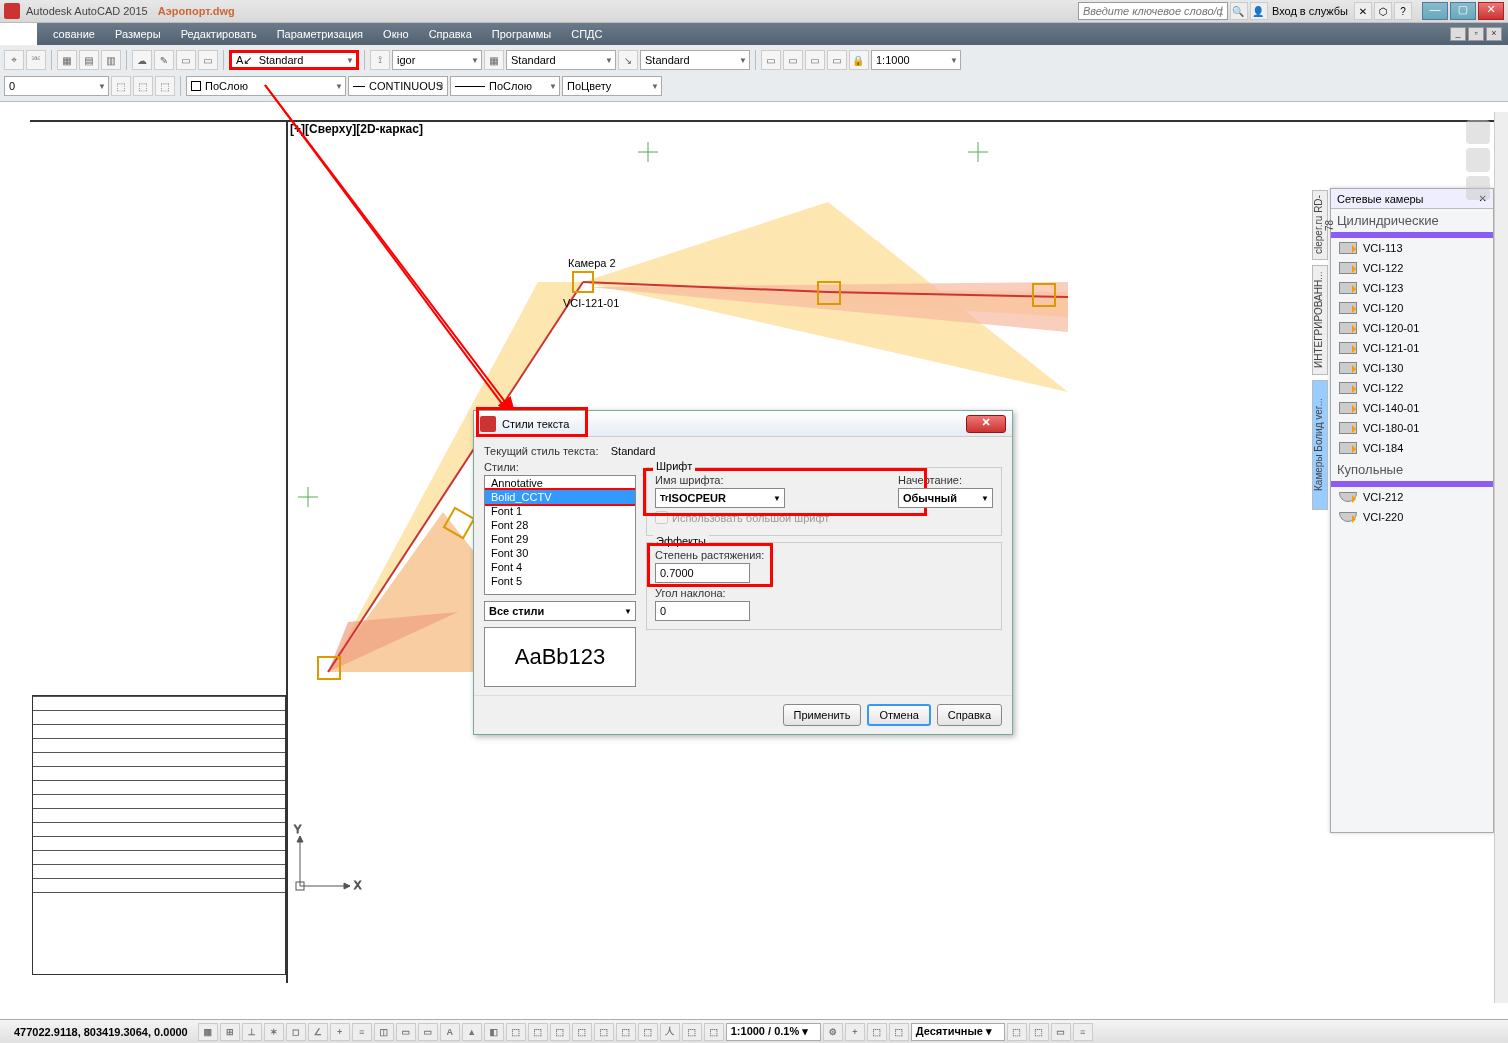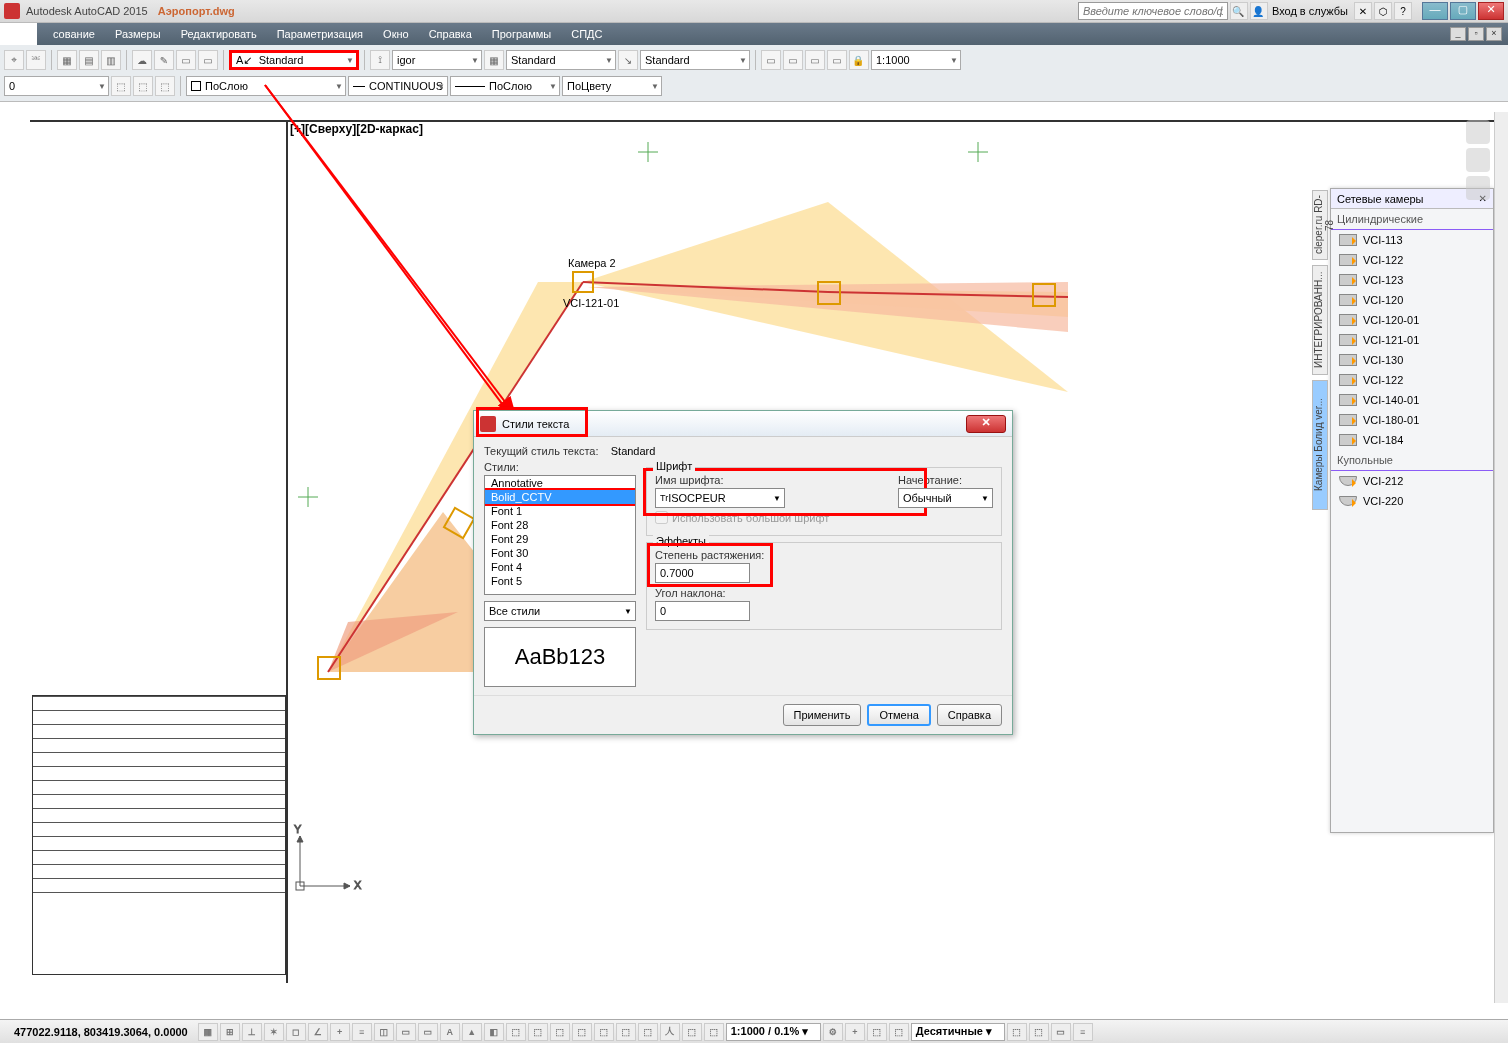"Цилиндрические" .palette .p-section { border-bottom: 1px solid #8b5cf6 -> 6px solid #8b5cf6; font-size: 11px -> 13px }
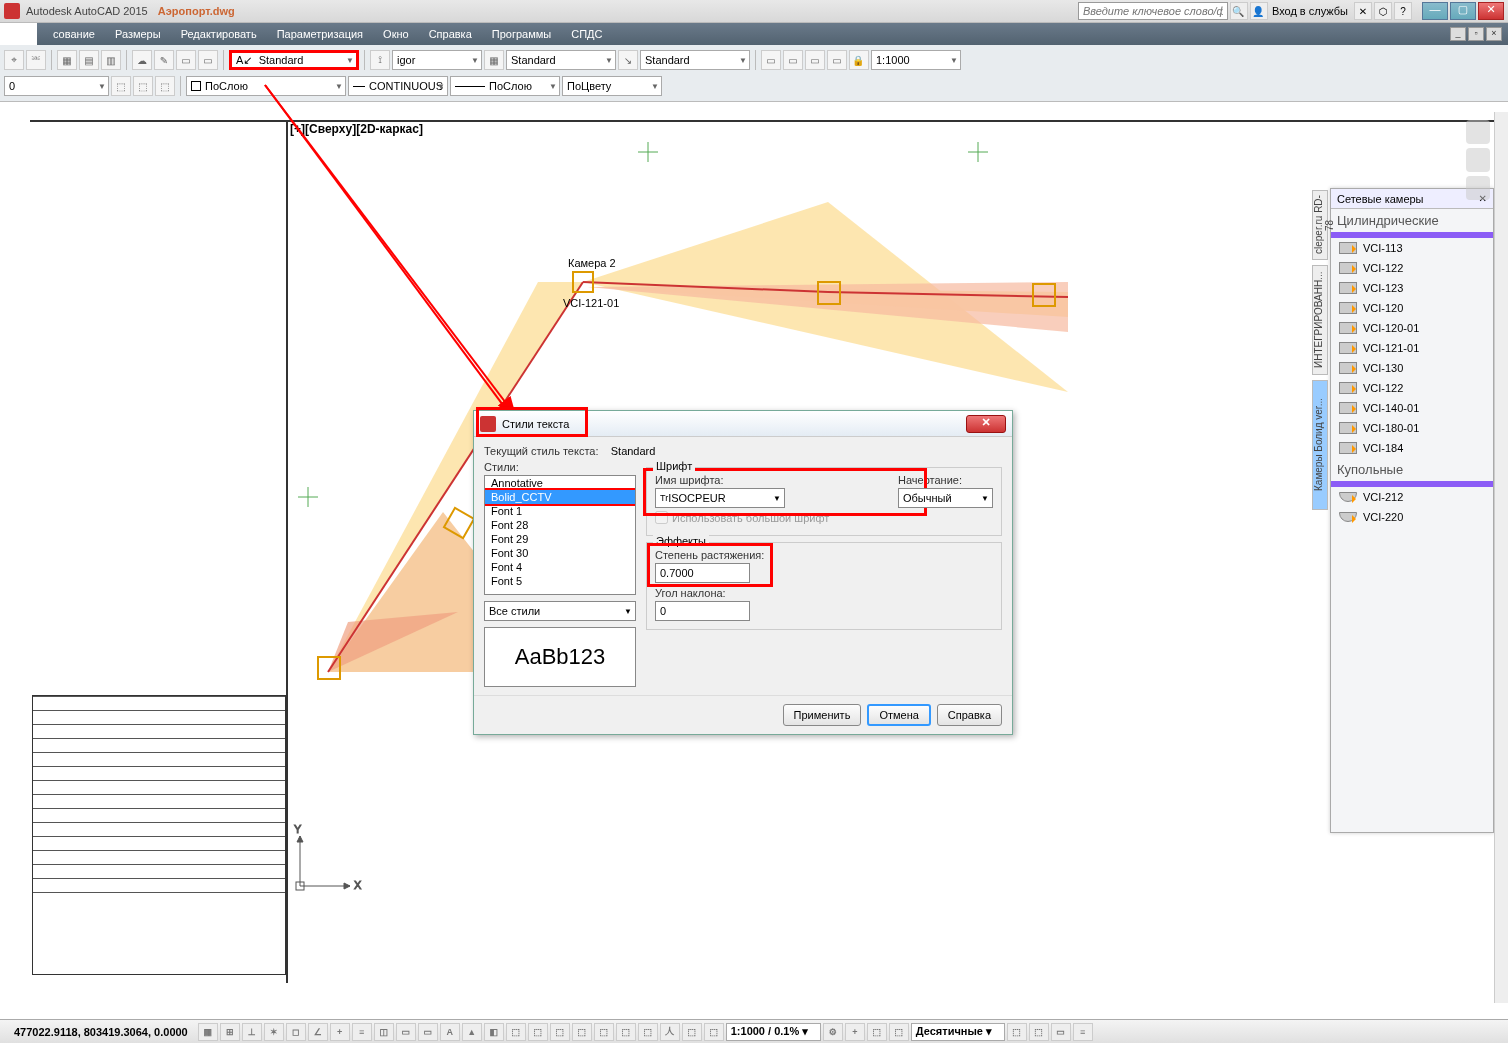"Tr" .dialog .combo { font-weight: none -> bold }
